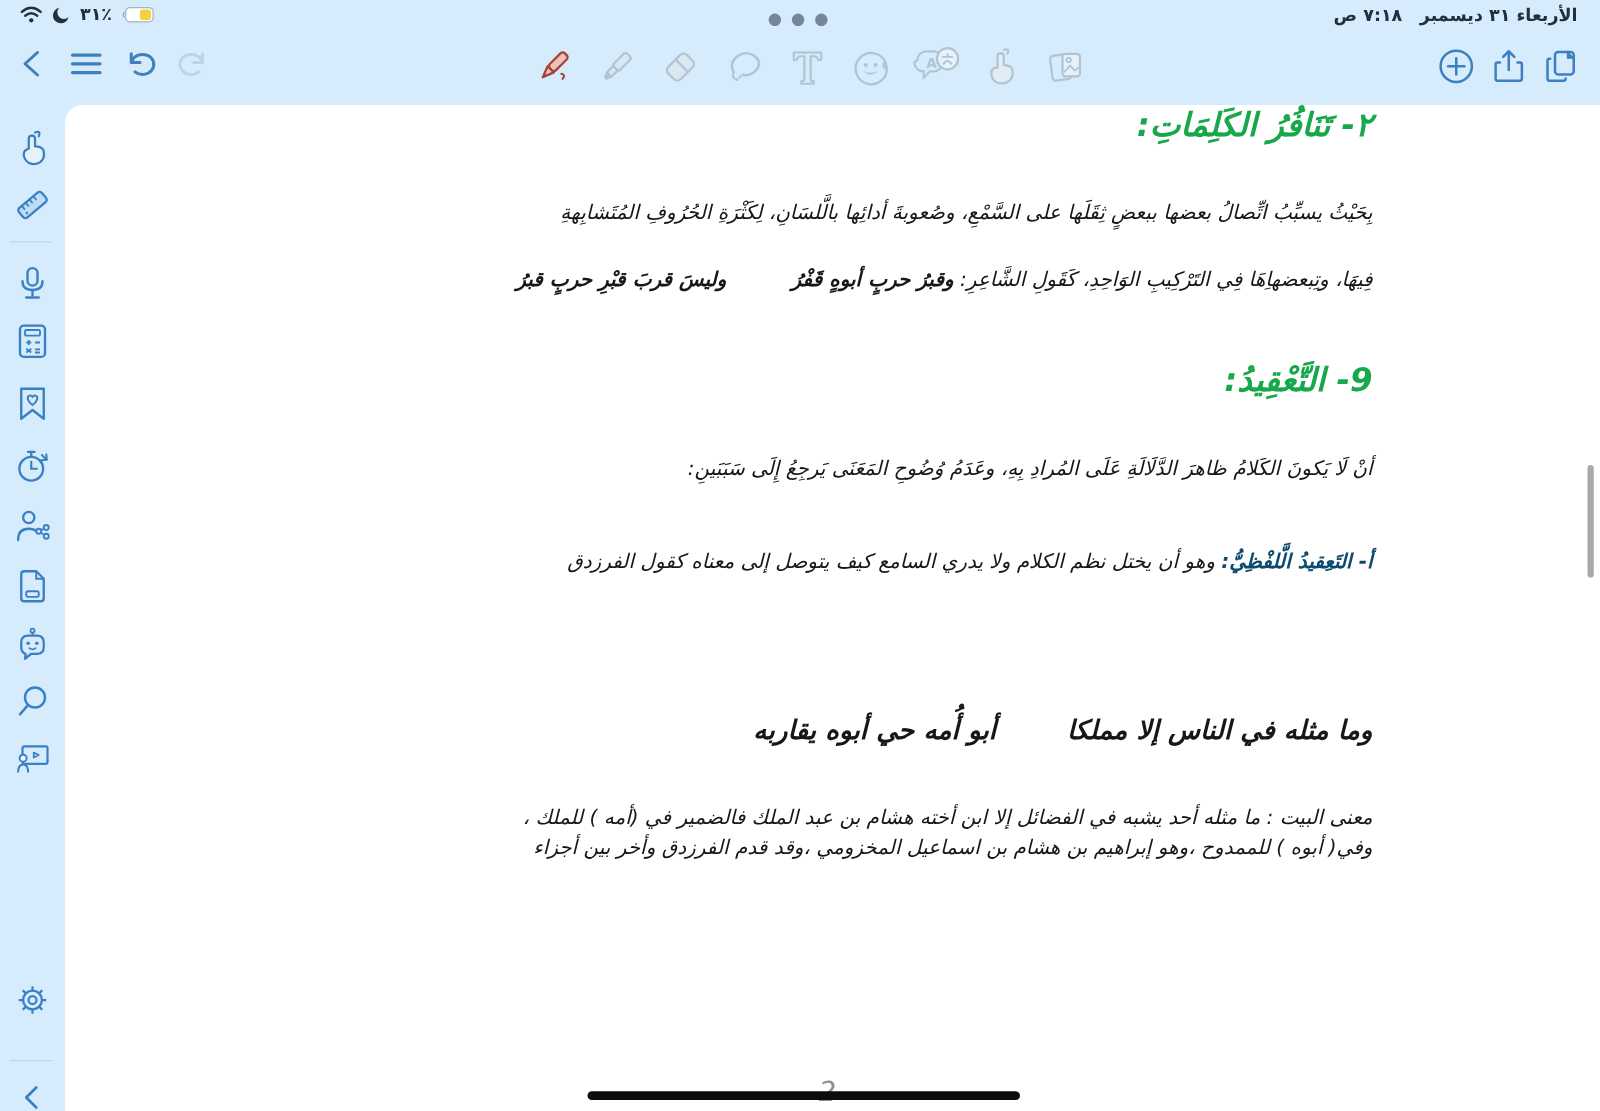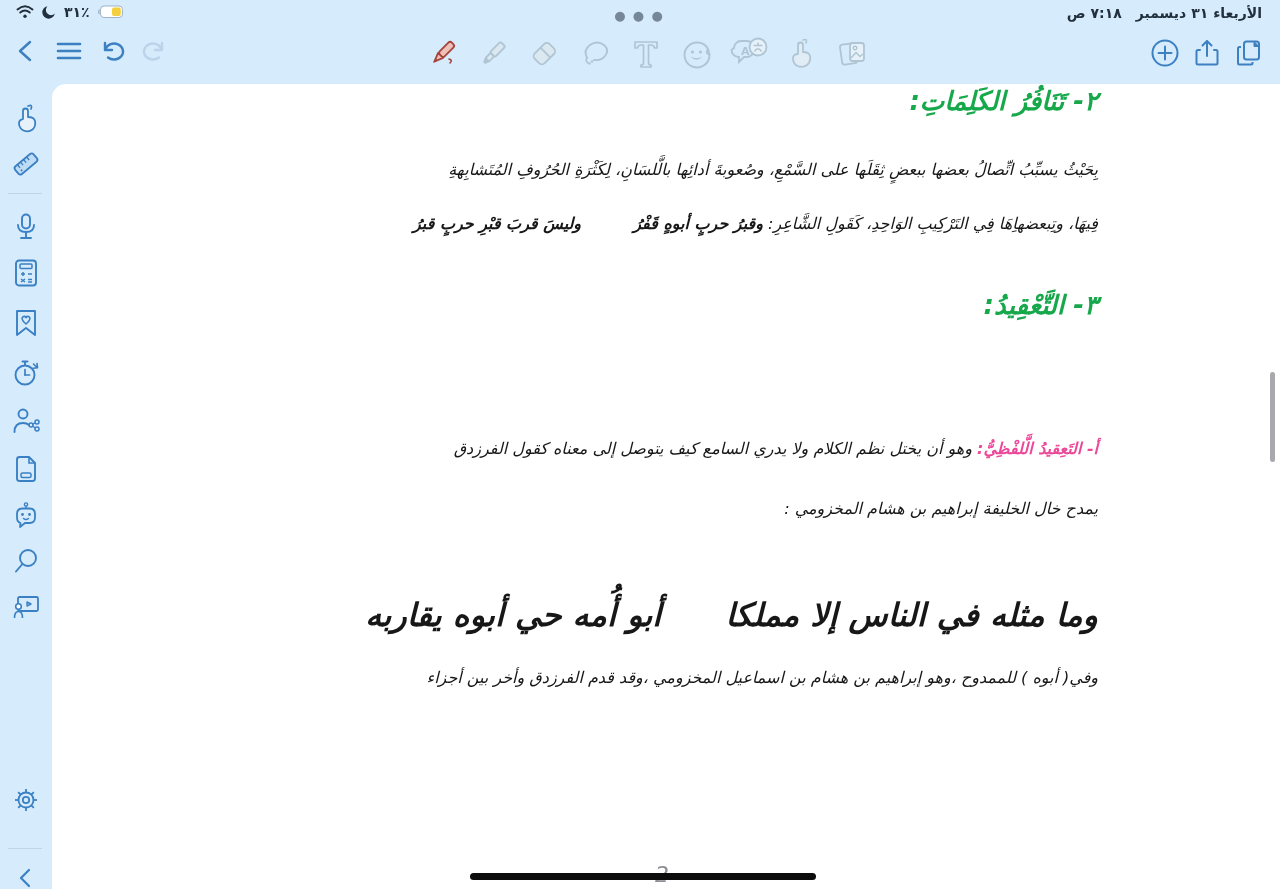"وليسَ قربَ قبْرِ حربٍ قبرُ" .bold { margin-top: 44px -> none }
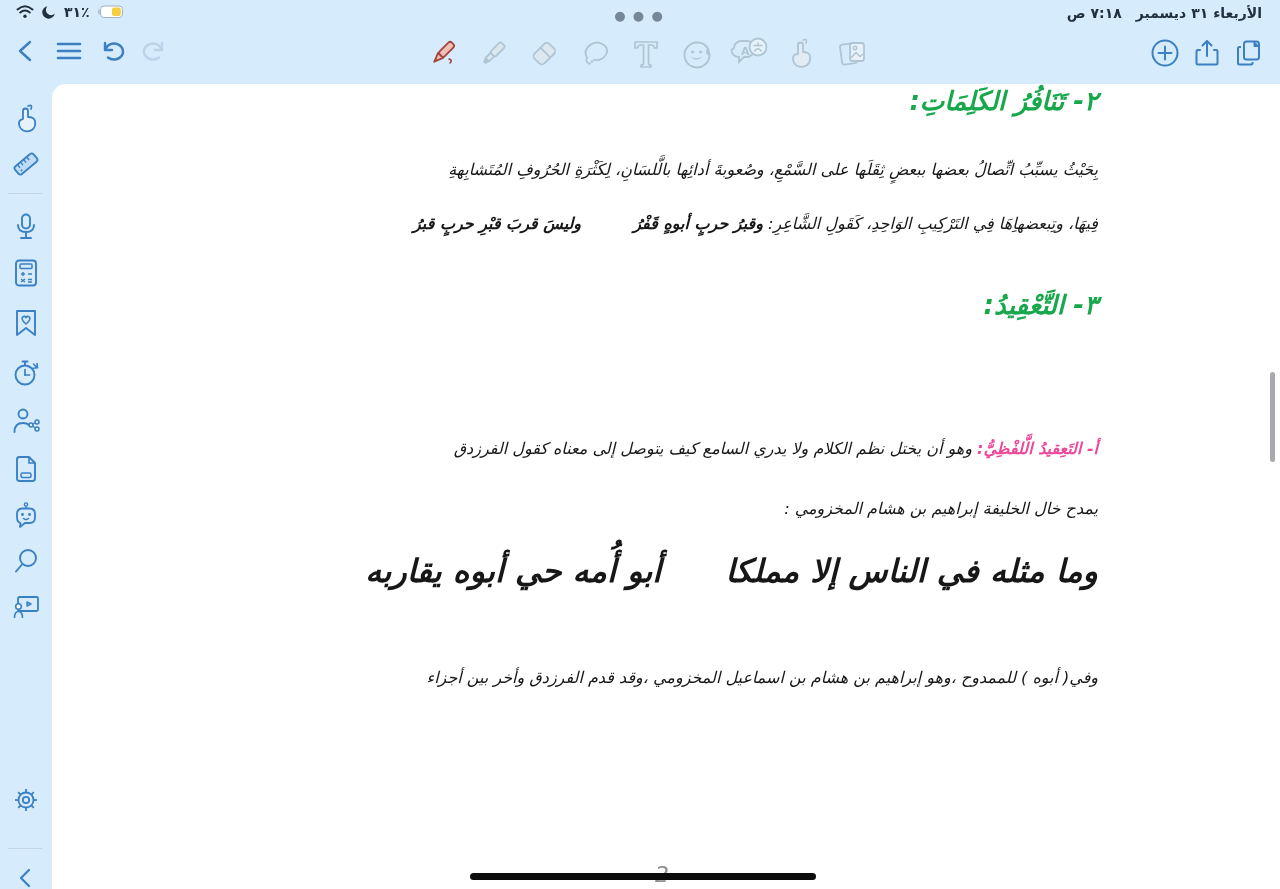"٣- التَّعْقِيدُ:" div.line { text: ٣- -> 9- }
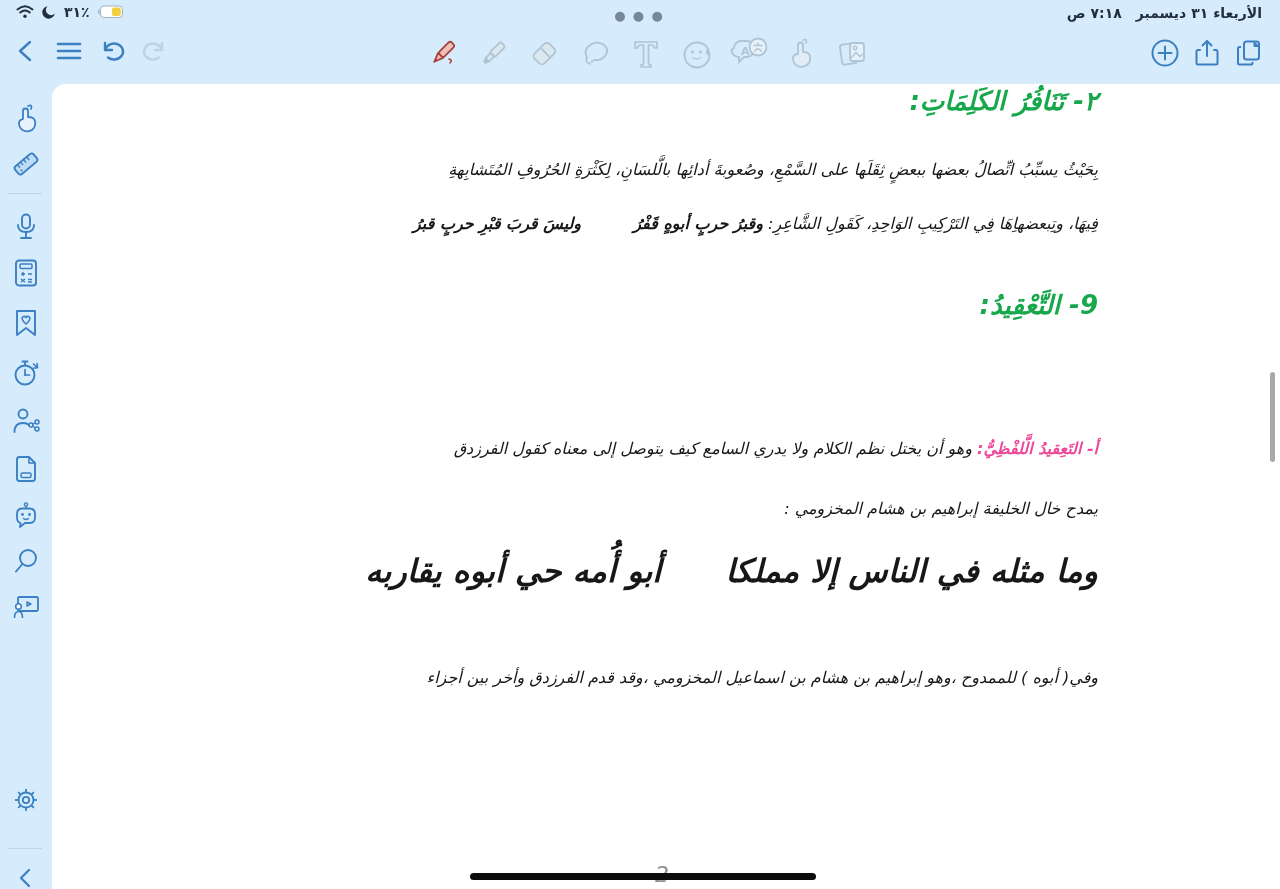"أنْ لَا يَكونَ الكَلامُ ظاهرَ" div.line { html: none -> <div>أنْ لَا يَكونَ الكَلامُ ظاهرَ الدَّلَالَةِ عَلَى المُرادِ بِهِ، وعَدَمُ وُضُوحِ المَعَنَى يَرجِعُ إِلَى سَبَبَينِ:</div> }
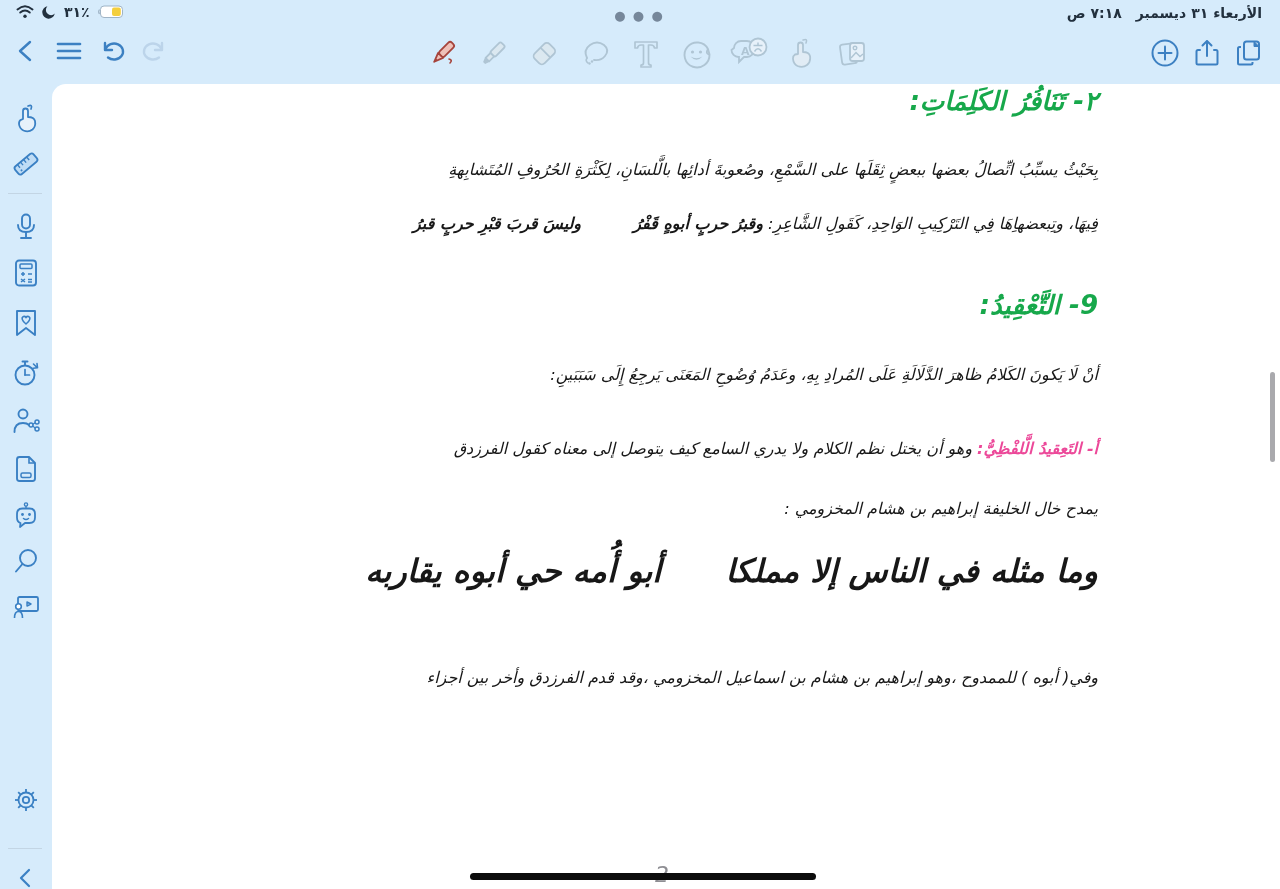"أ- التَعِقيدُ الَّلفْظِيُّ:" .purple-lead { color: #ec4899 -> #0c4a6e }
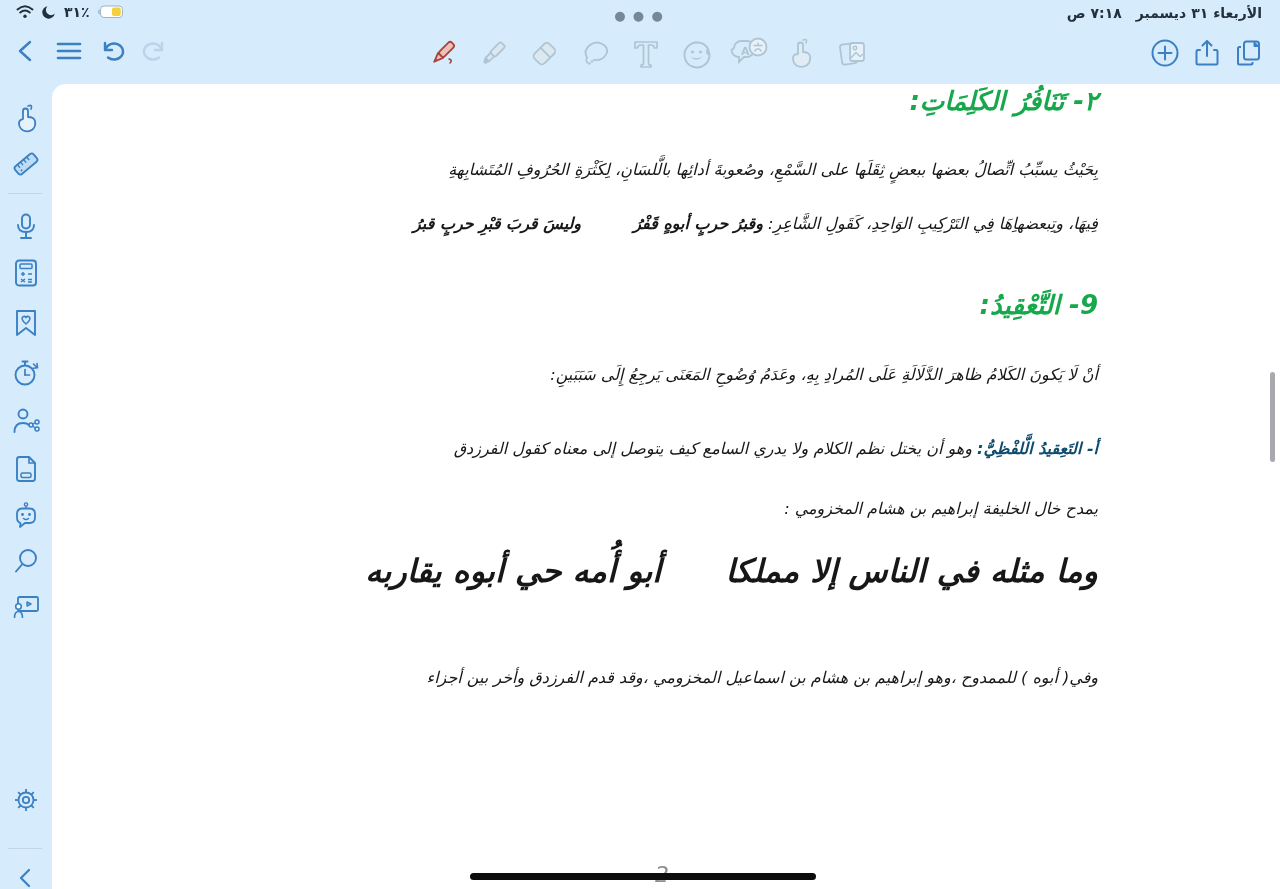"يمدح خال الخليفة إبراهيم بن" div.line { html: <div>يمدح خال الخليفة إبراهيم بن هشام المخزومي :</div> -> none }
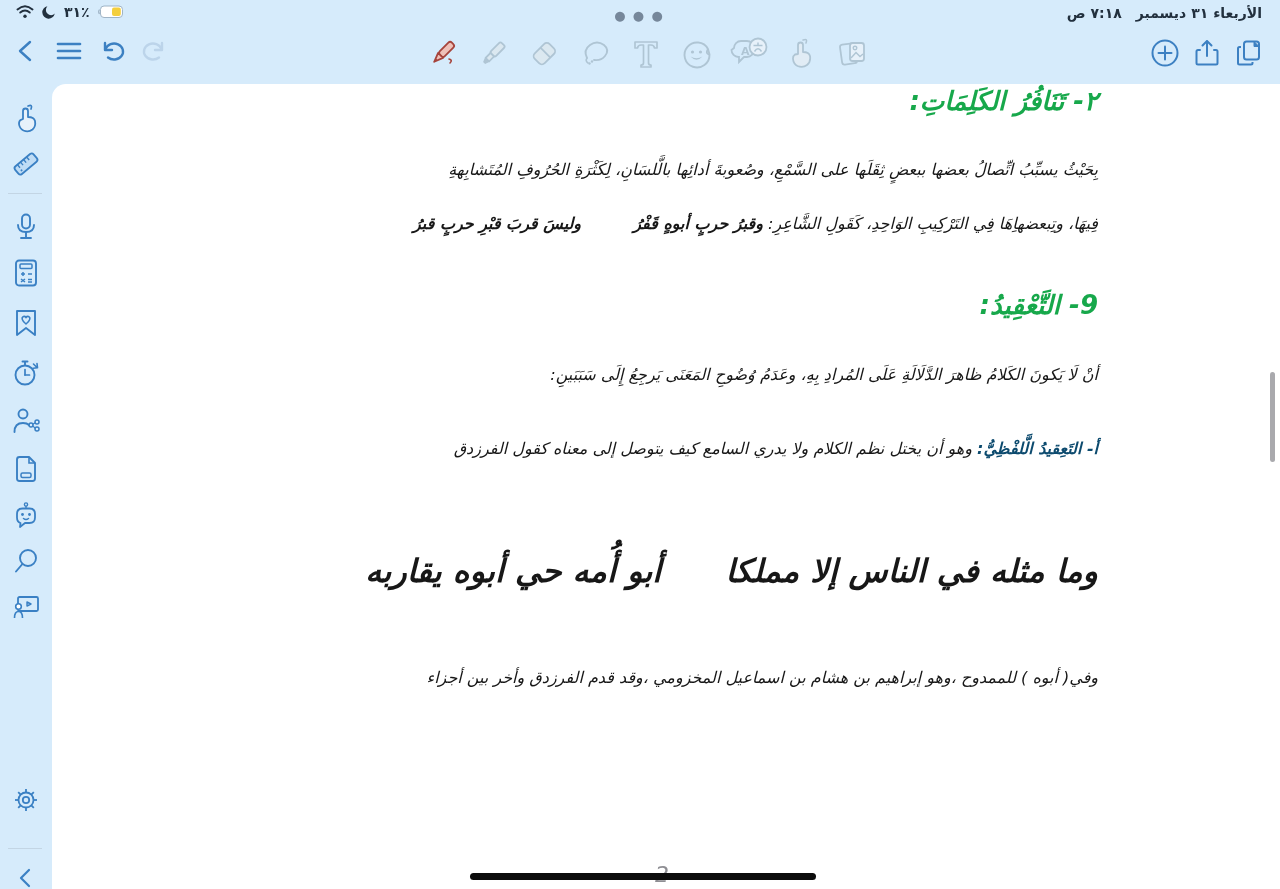"وما مثله في الناس إلا" div.line { font-size: 32px -> 21px; top: 468px -> 488px }
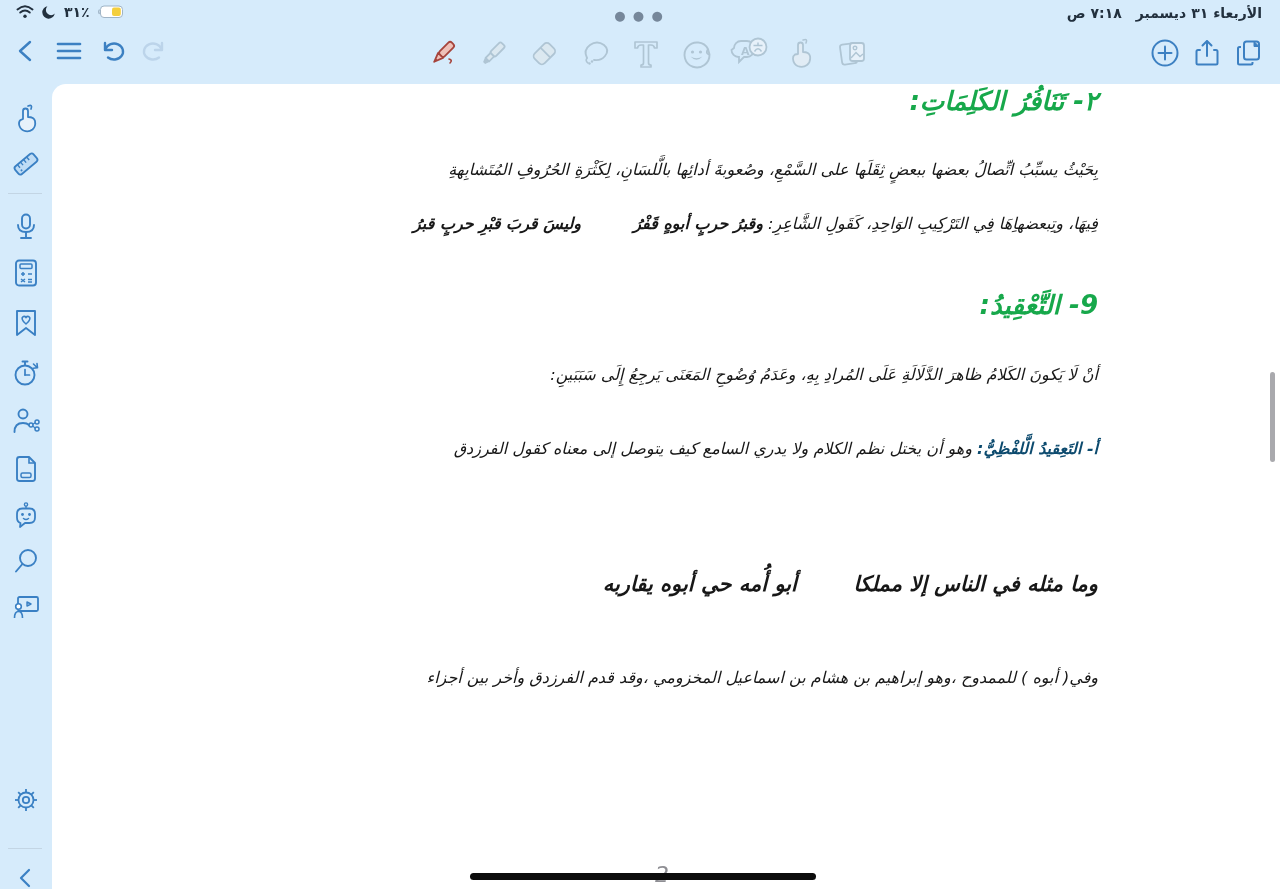"معنى البيت : ما مثله" div.line { html: none -> <div>معنى البيت : ما مثله أحد يشبه في الفضائل إلا ابن أخته هشام بن عبد الملك فالضمير في (أمه ) للملك ،</div> }
